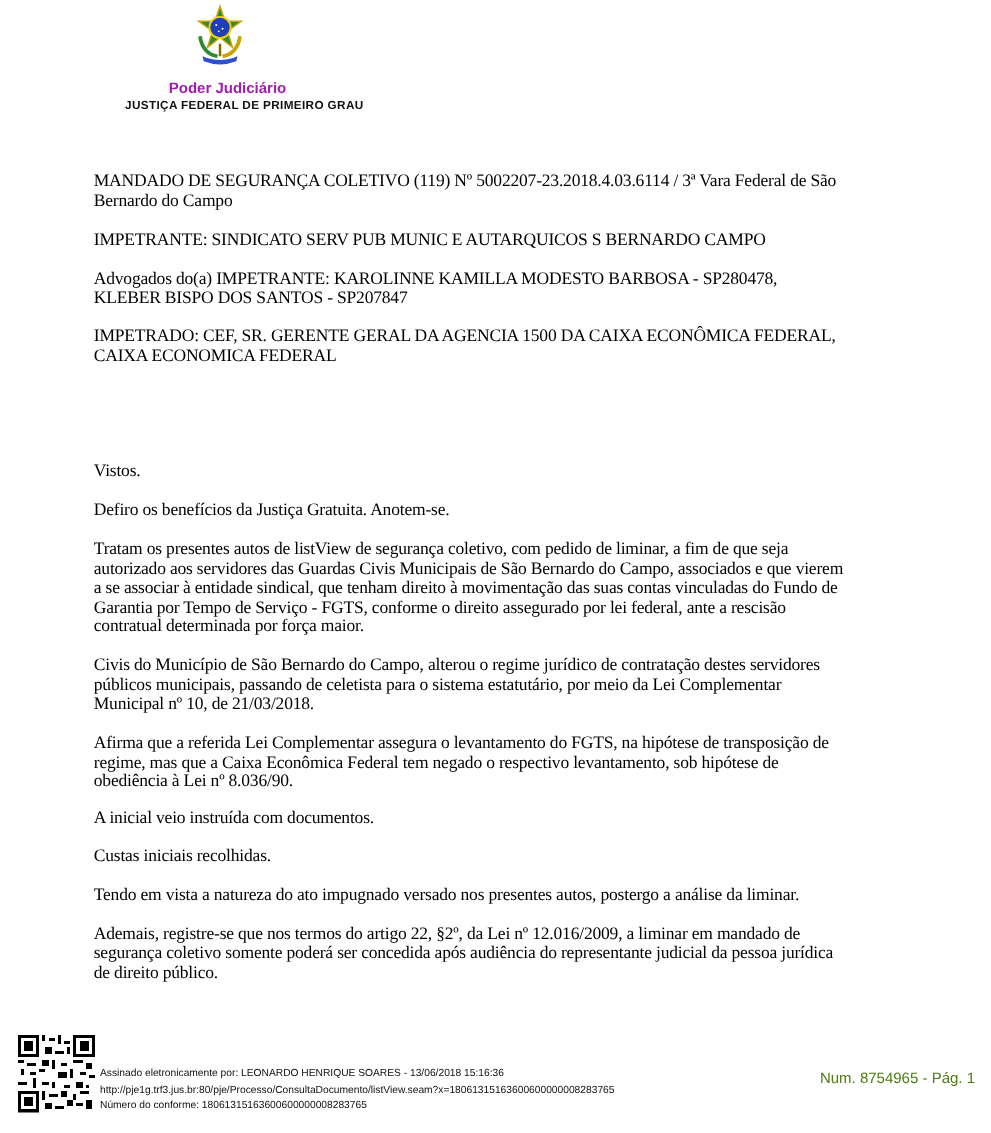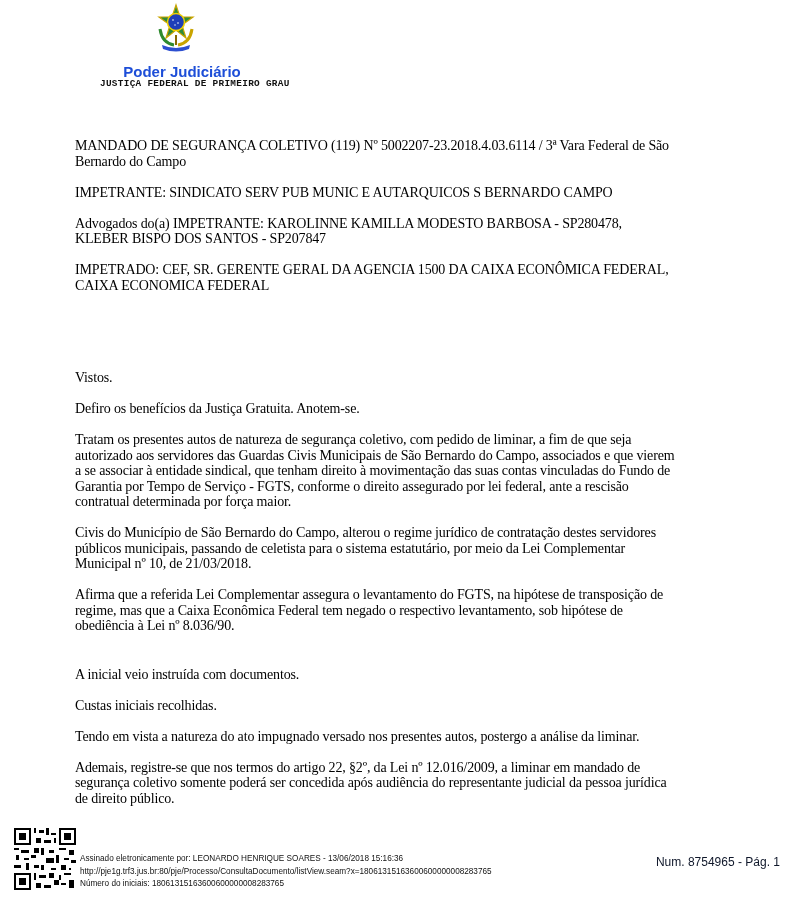"Poder Judiciário" .h-title { color: #1d4ed8 -> #a21caf; font-size: 15px -> 12px }
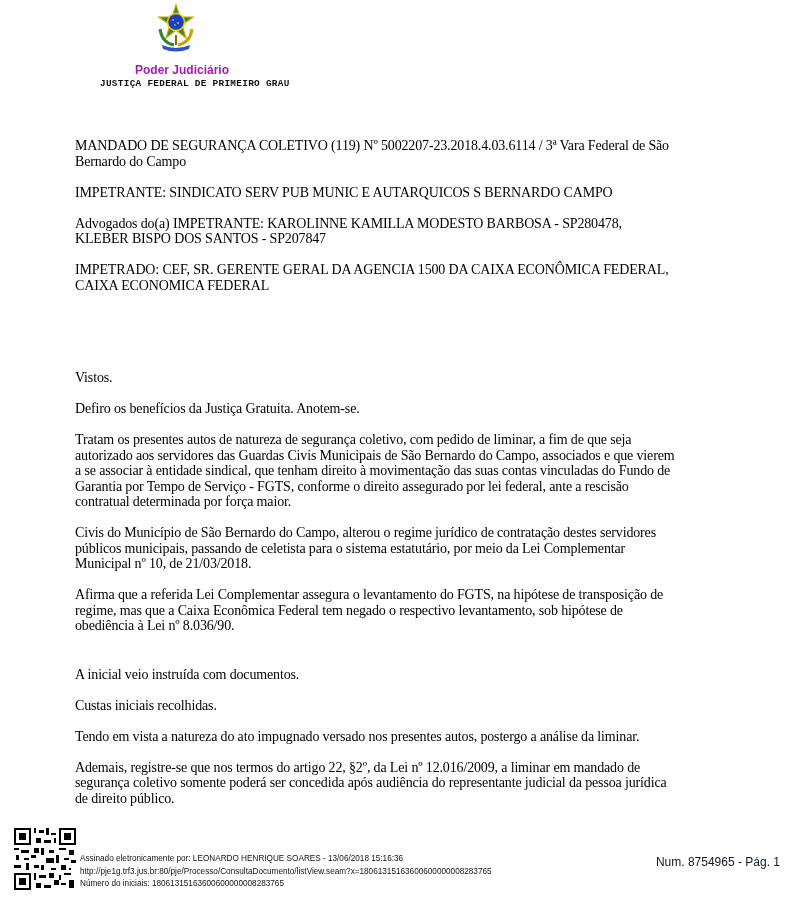"JUSTIÇA FEDERAL DE PRIMEIRO GRAU" .h-sub { font-family: Liberation Mono, monospace -> Liberation Sans, sans-serif }
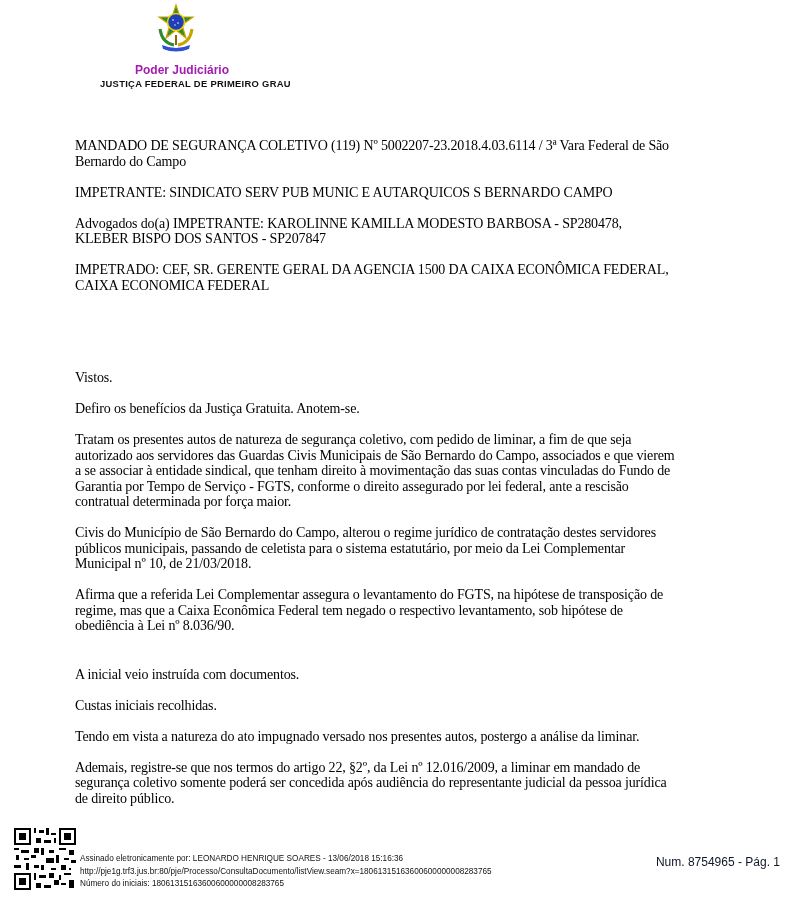"Tratam os presentes autos de" p { text: natureza -> listView }
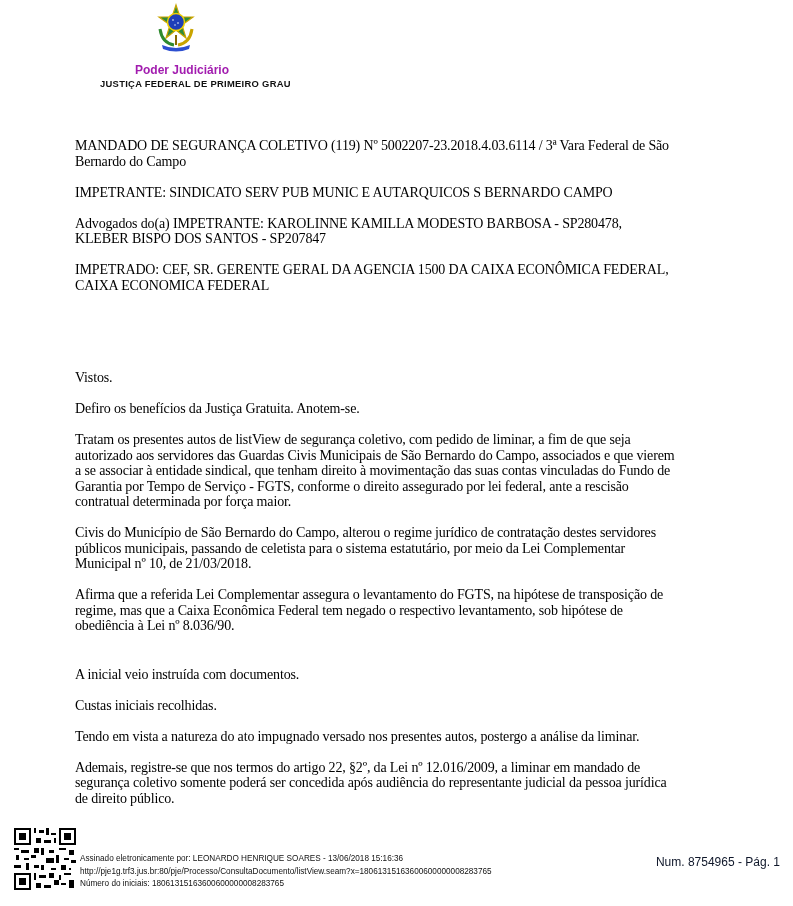"Afirma que a referida Lei" div { margin-bottom: 33px -> 13px }
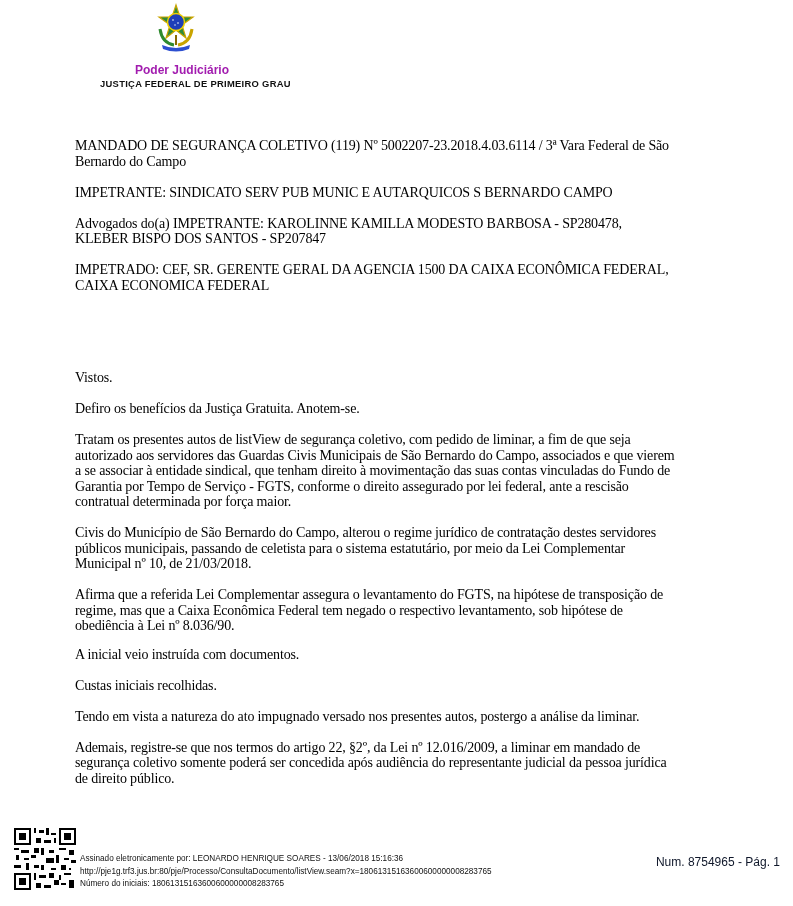"Num. 8754965 - Pág. 1" .pagenum { color: #0f172a -> #4d7c0f }
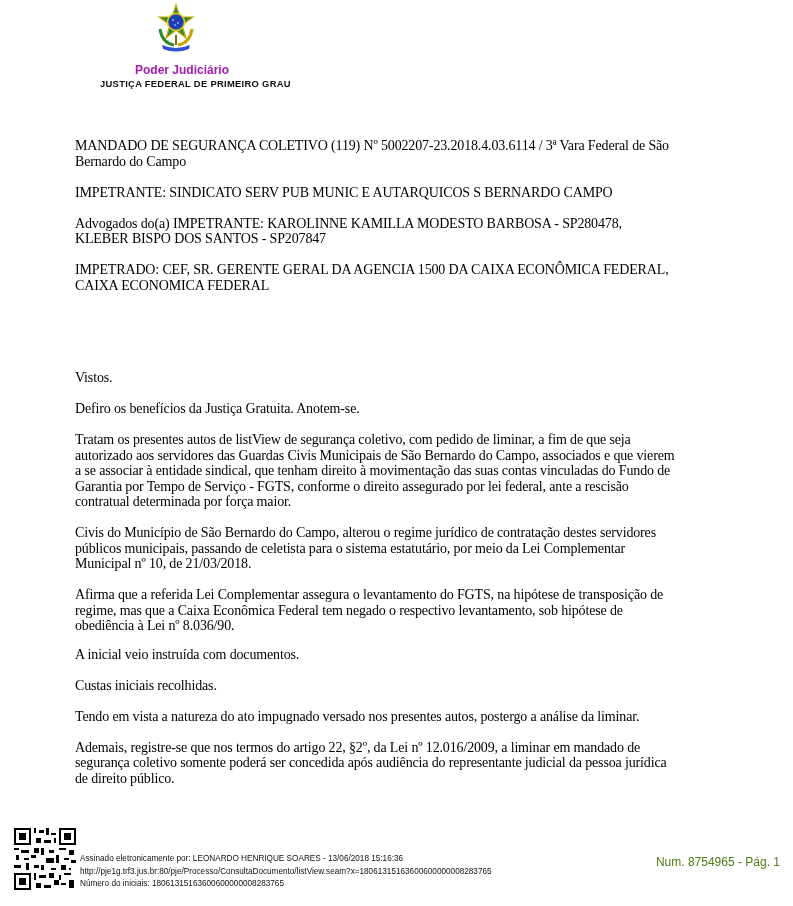"Número do iniciais:" div { text: iniciais -> conforme }
